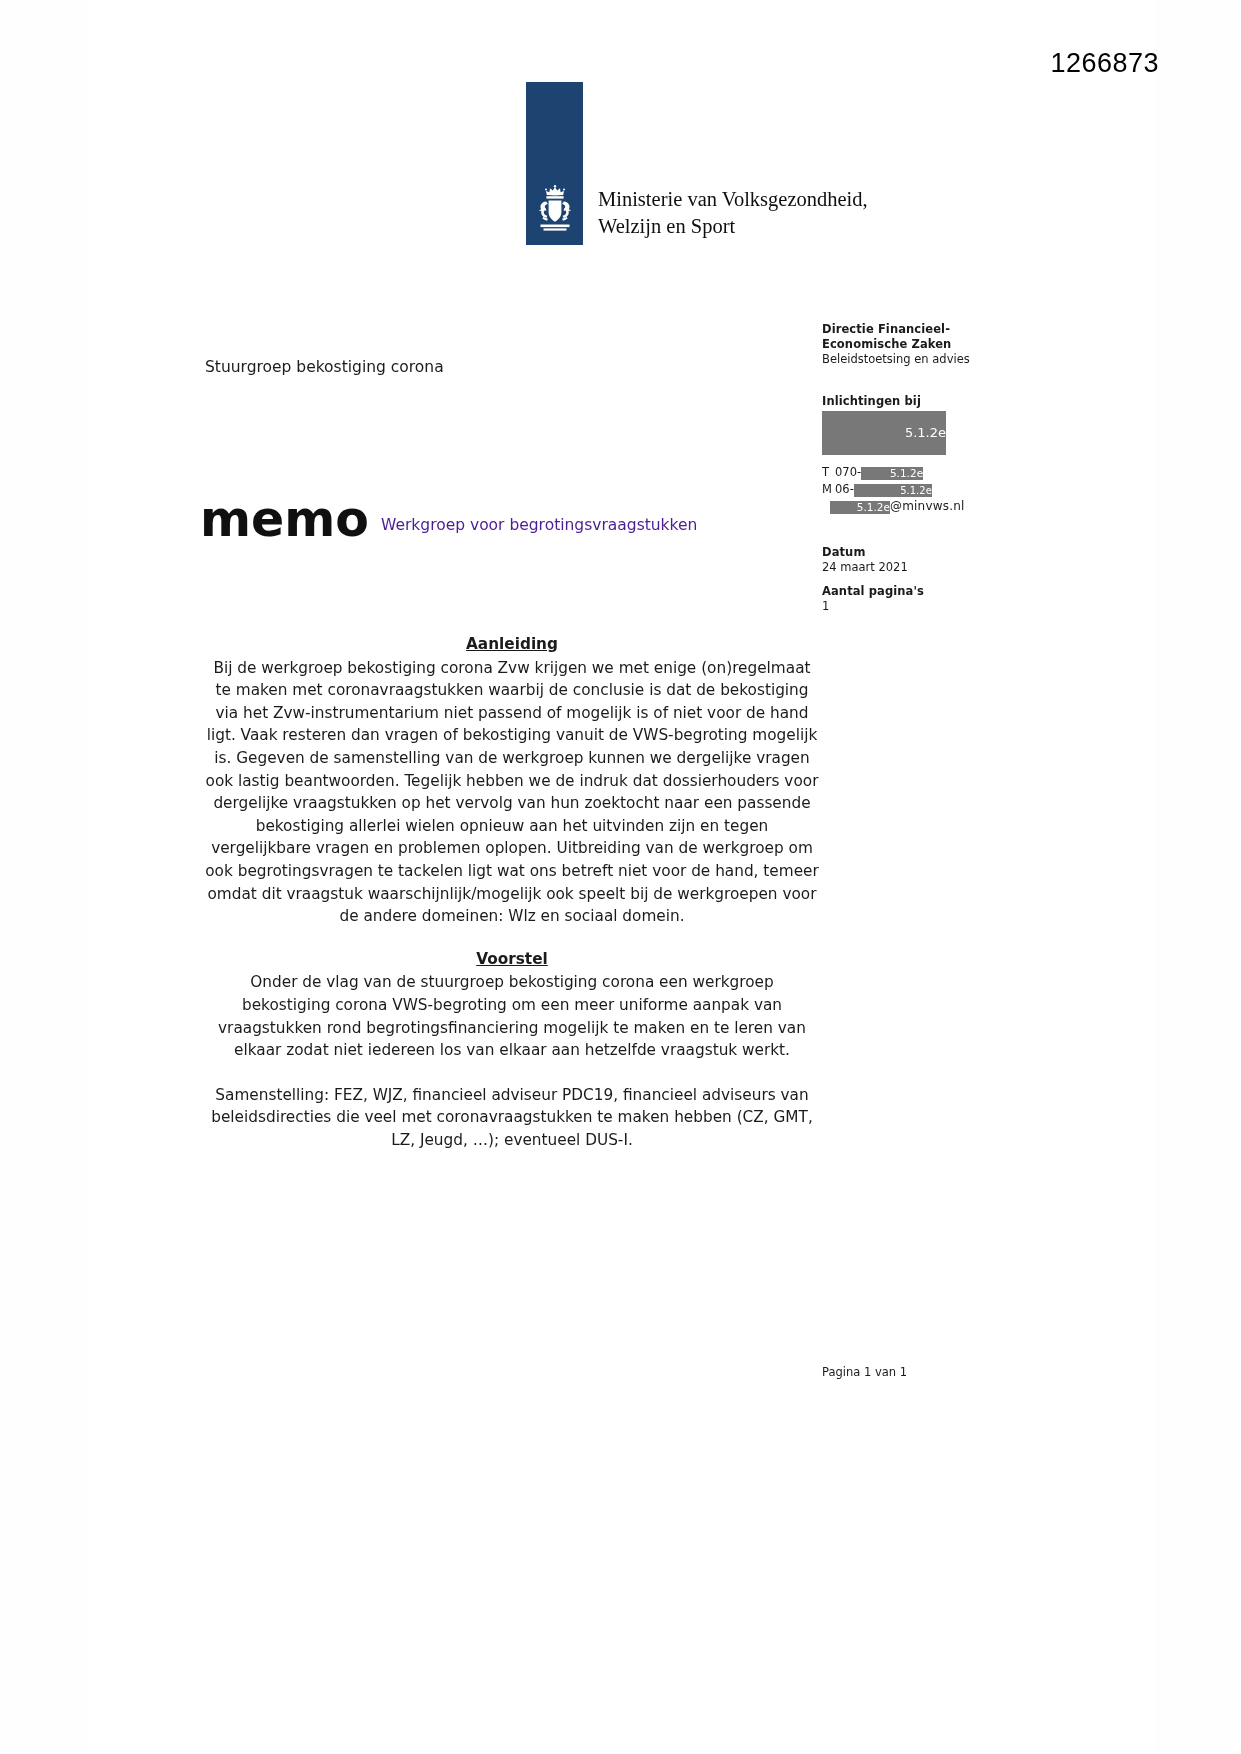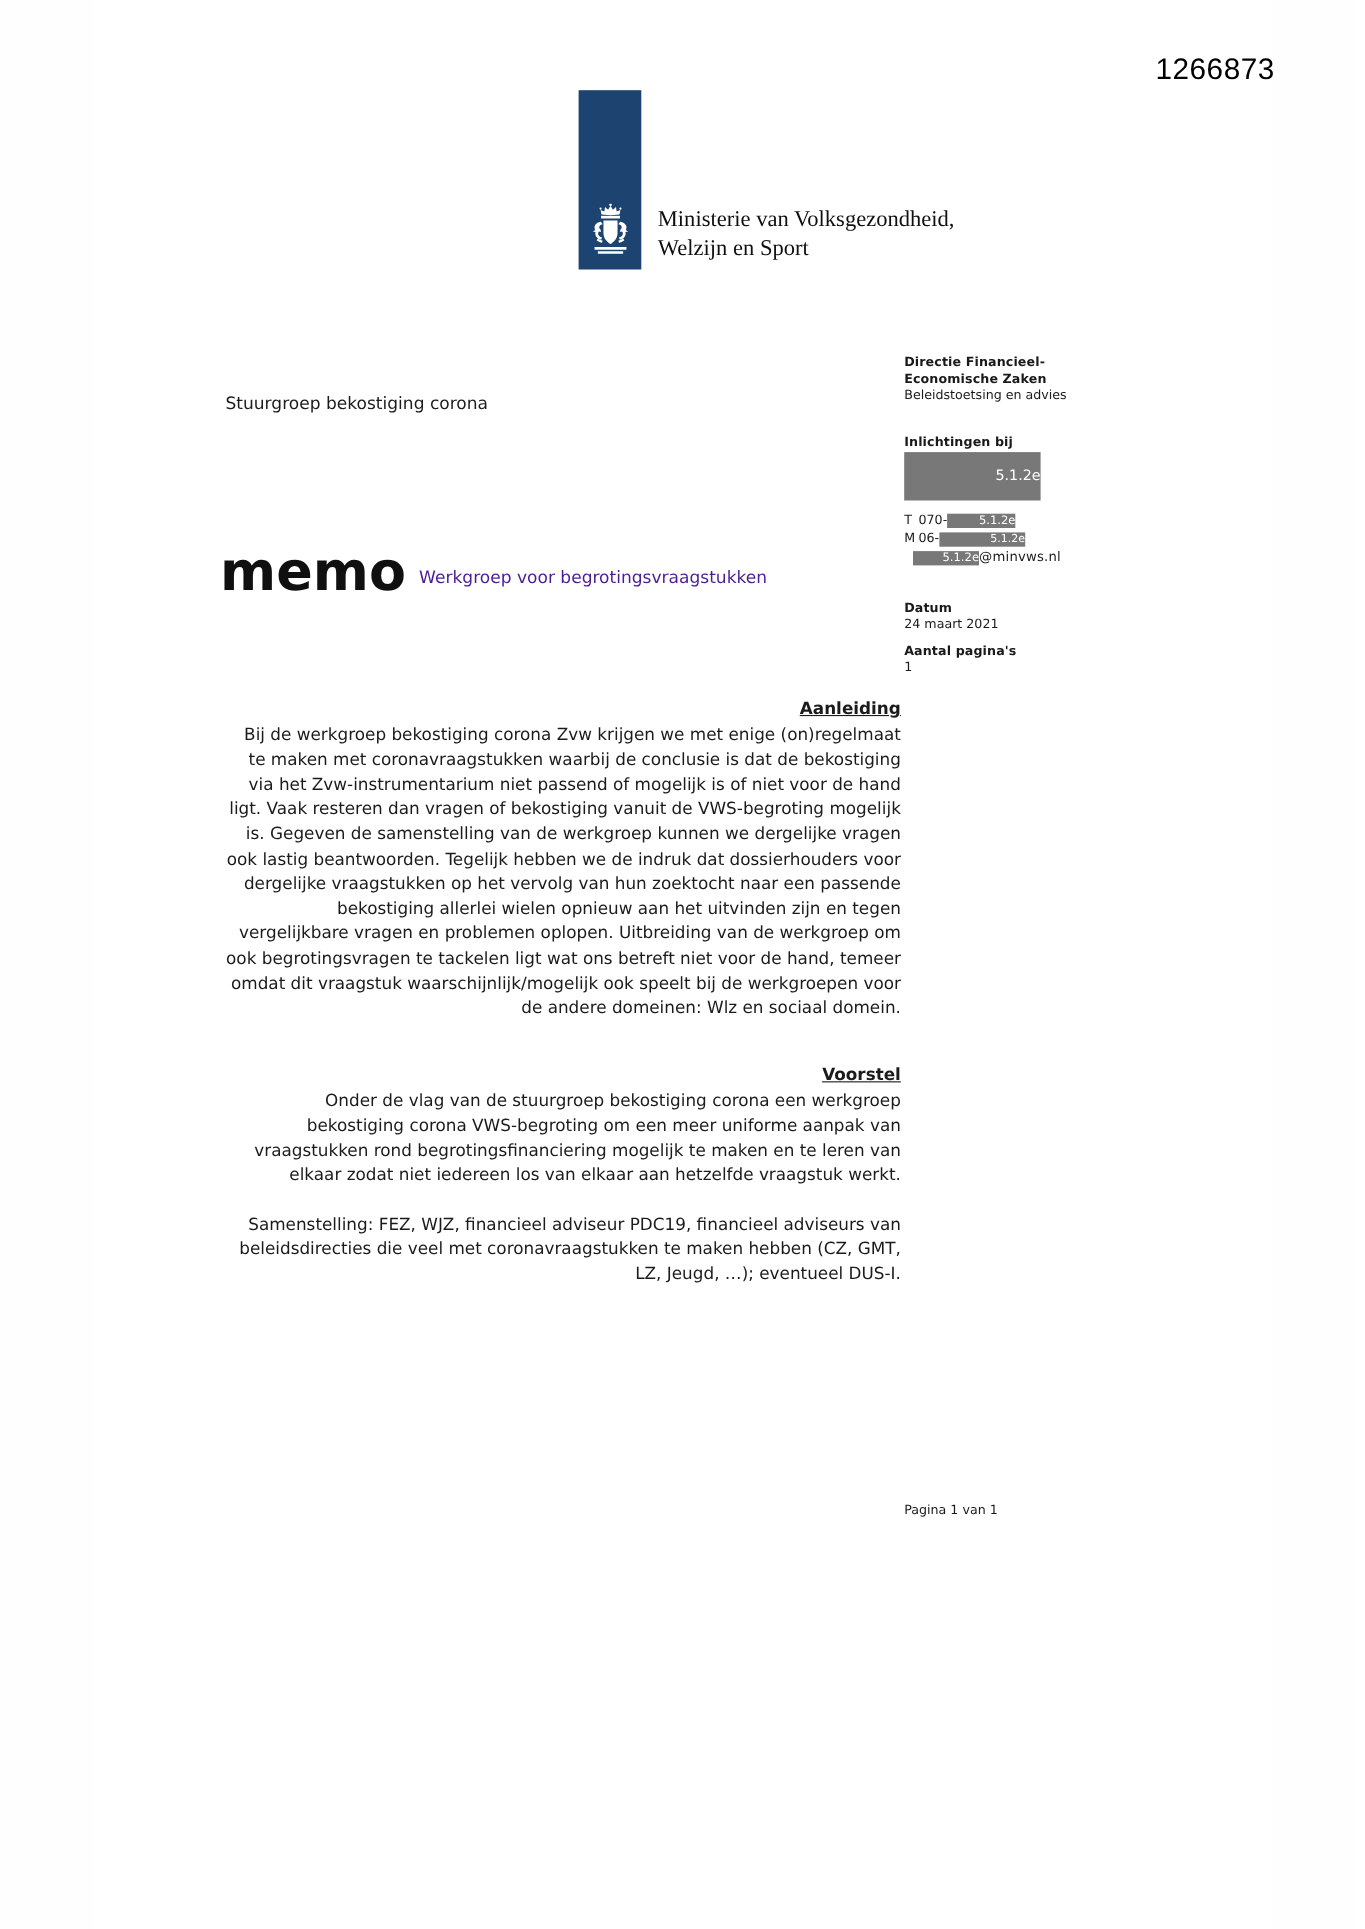"Aanleiding" .body-col { text-align: right -> center }
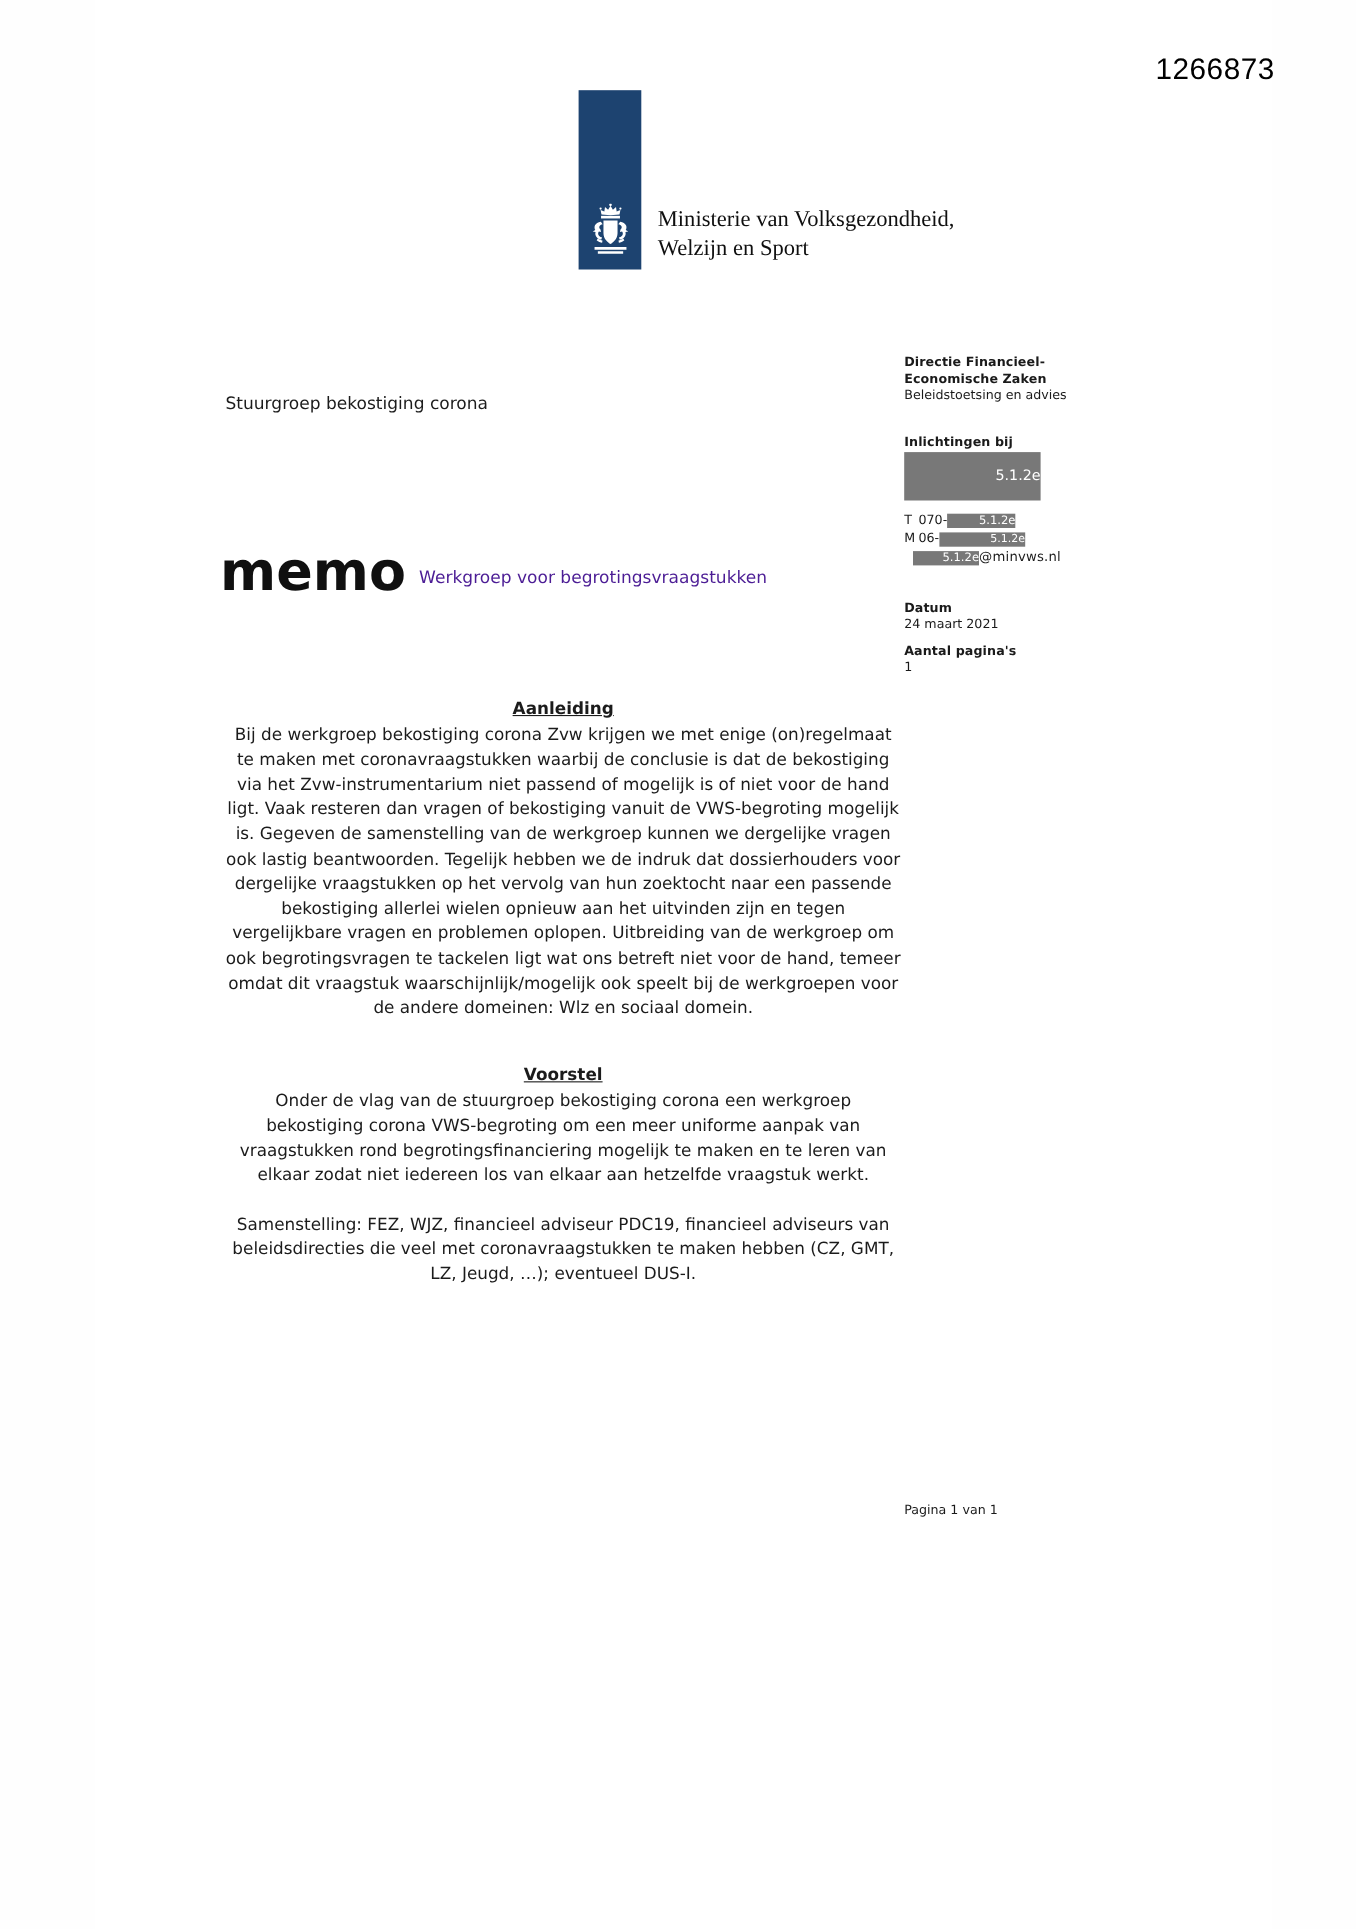"Voorstel" .para + .sec-head { margin-top: 38px -> 20px }
